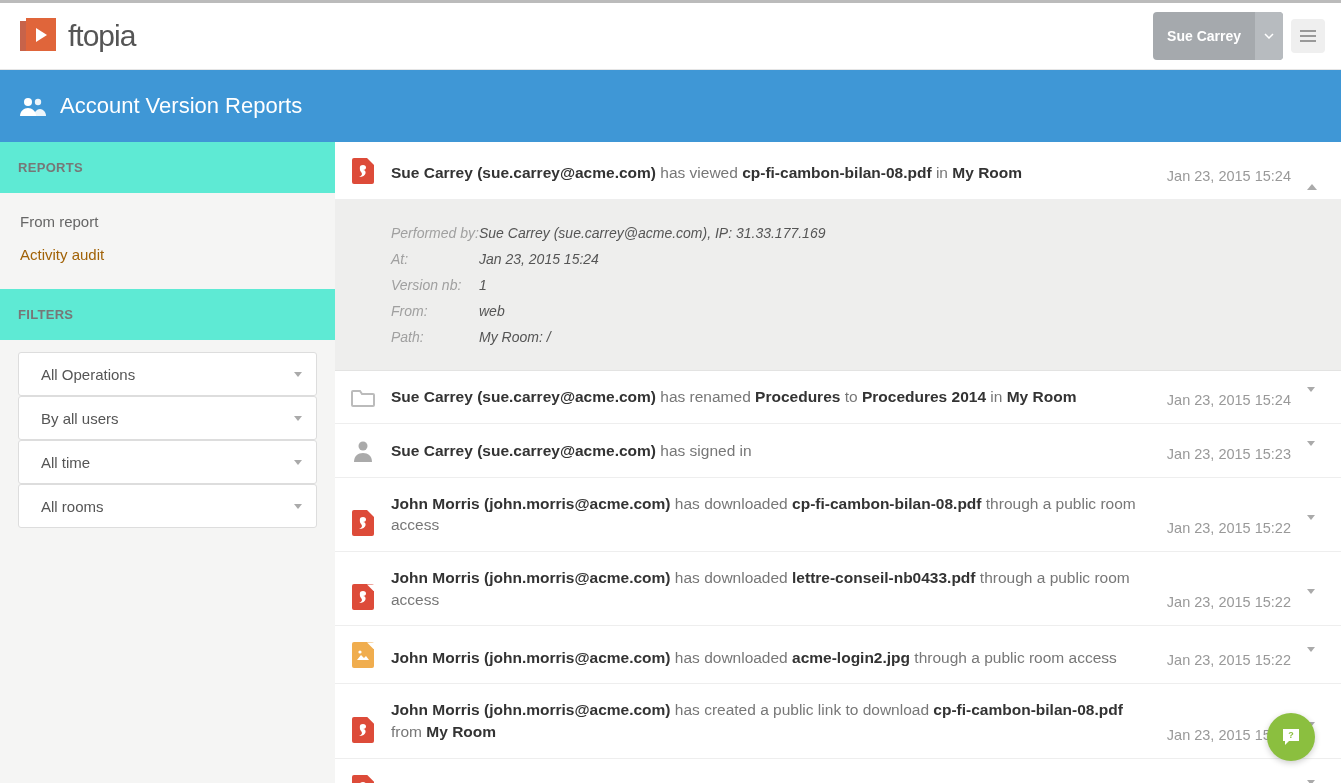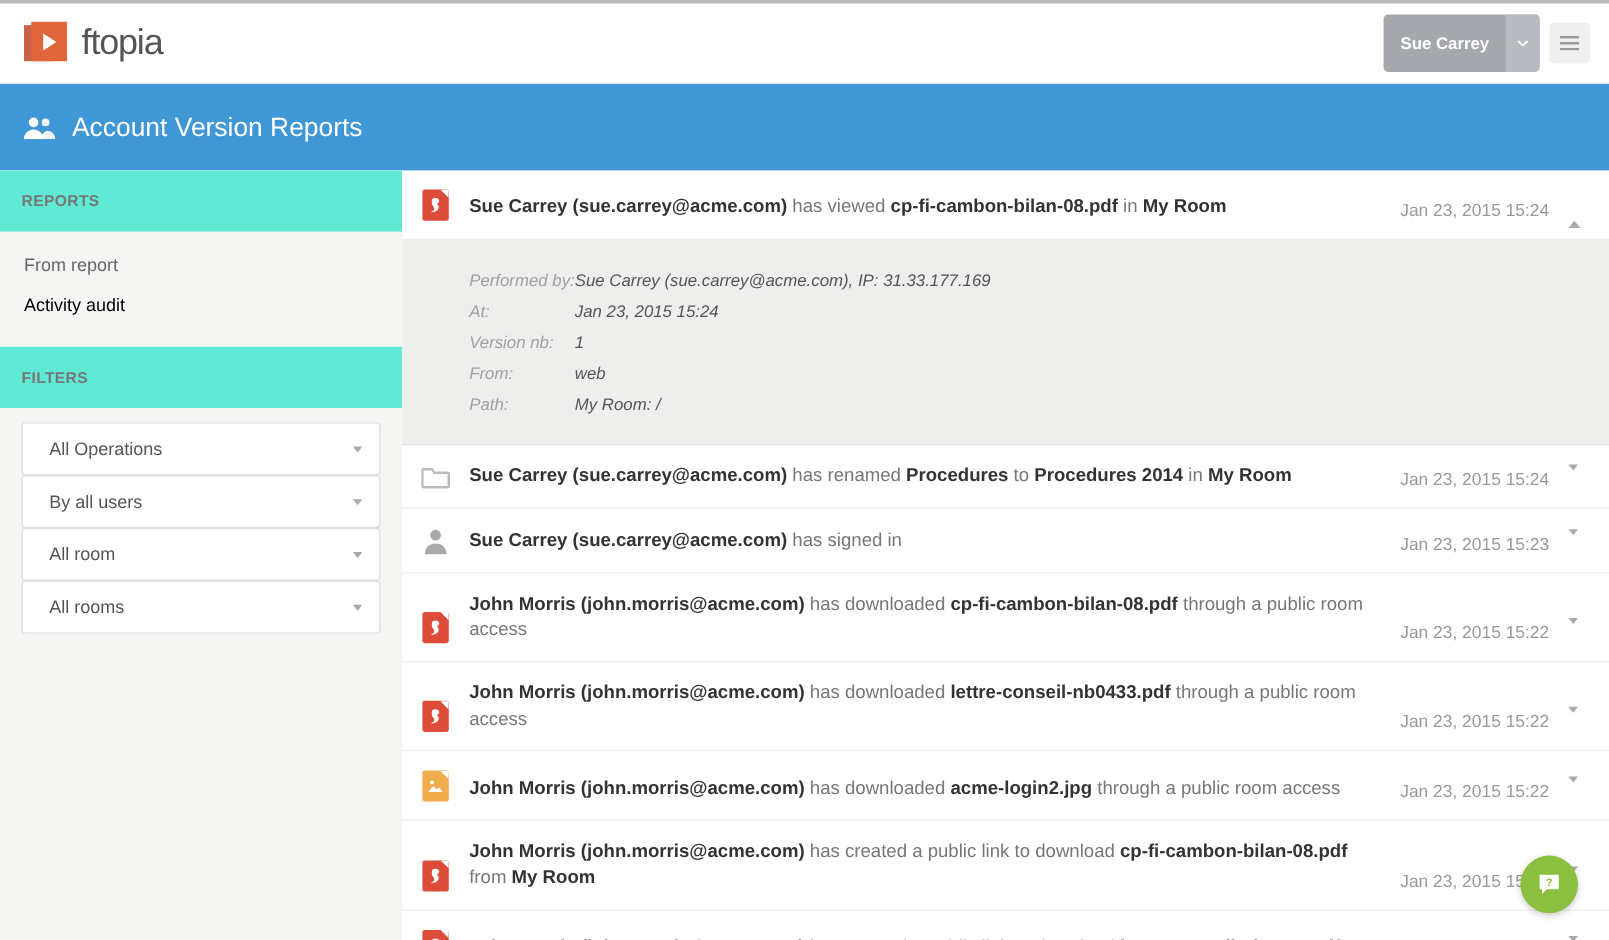"Activity audit" .side-link.active { color: #000000 -> #a16207 }
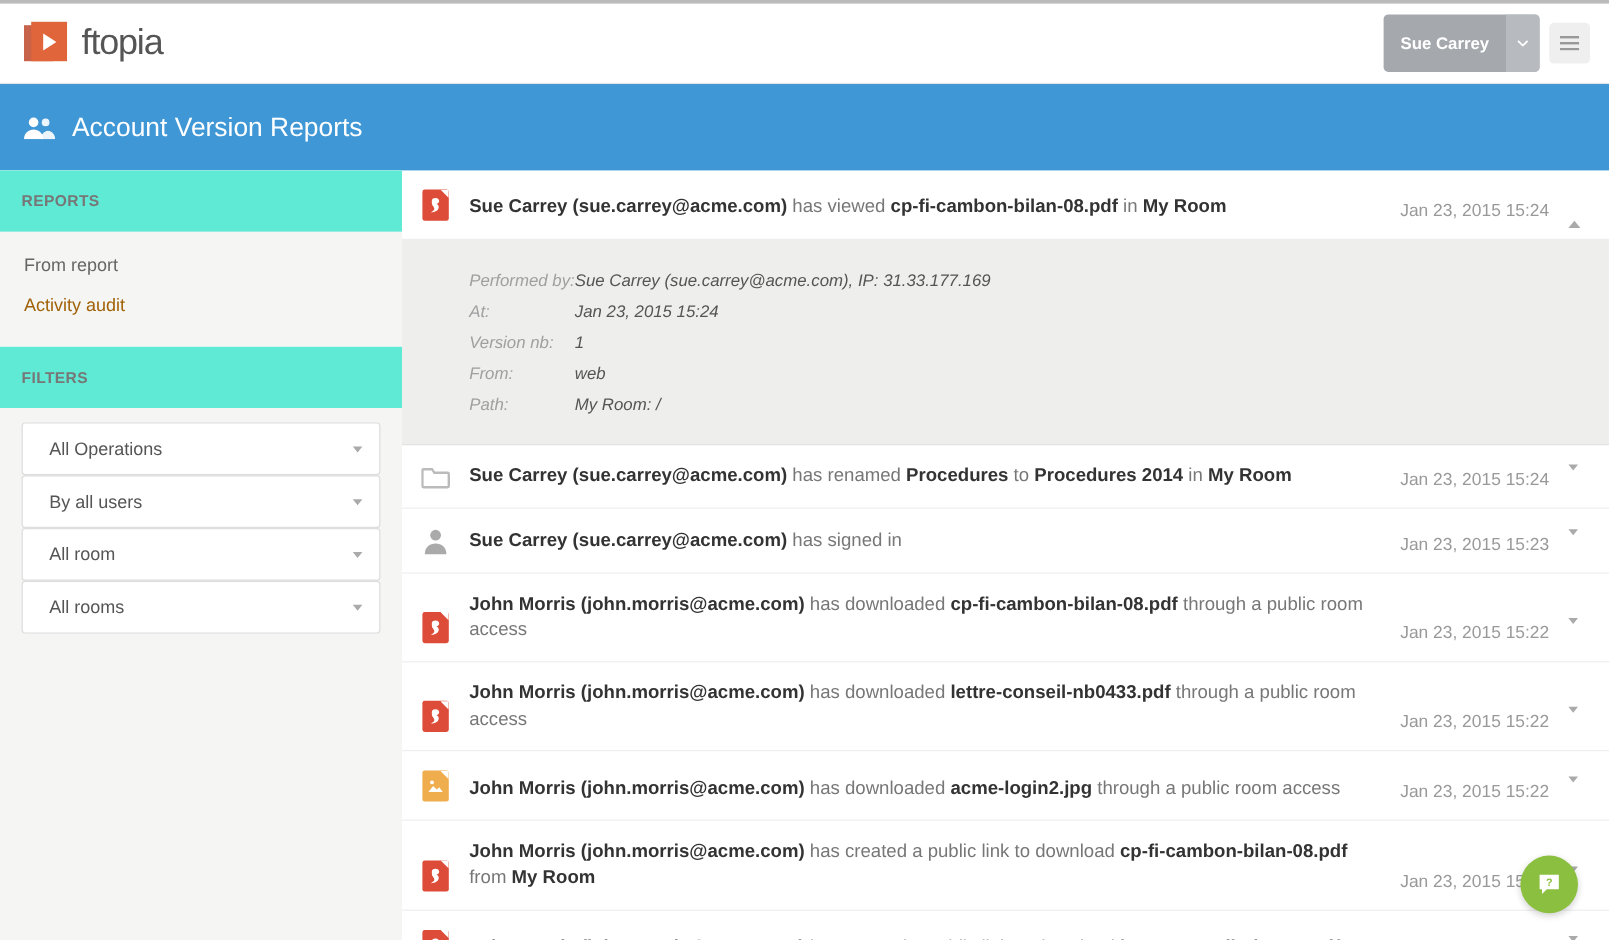"All room" span { text: room -> time }
